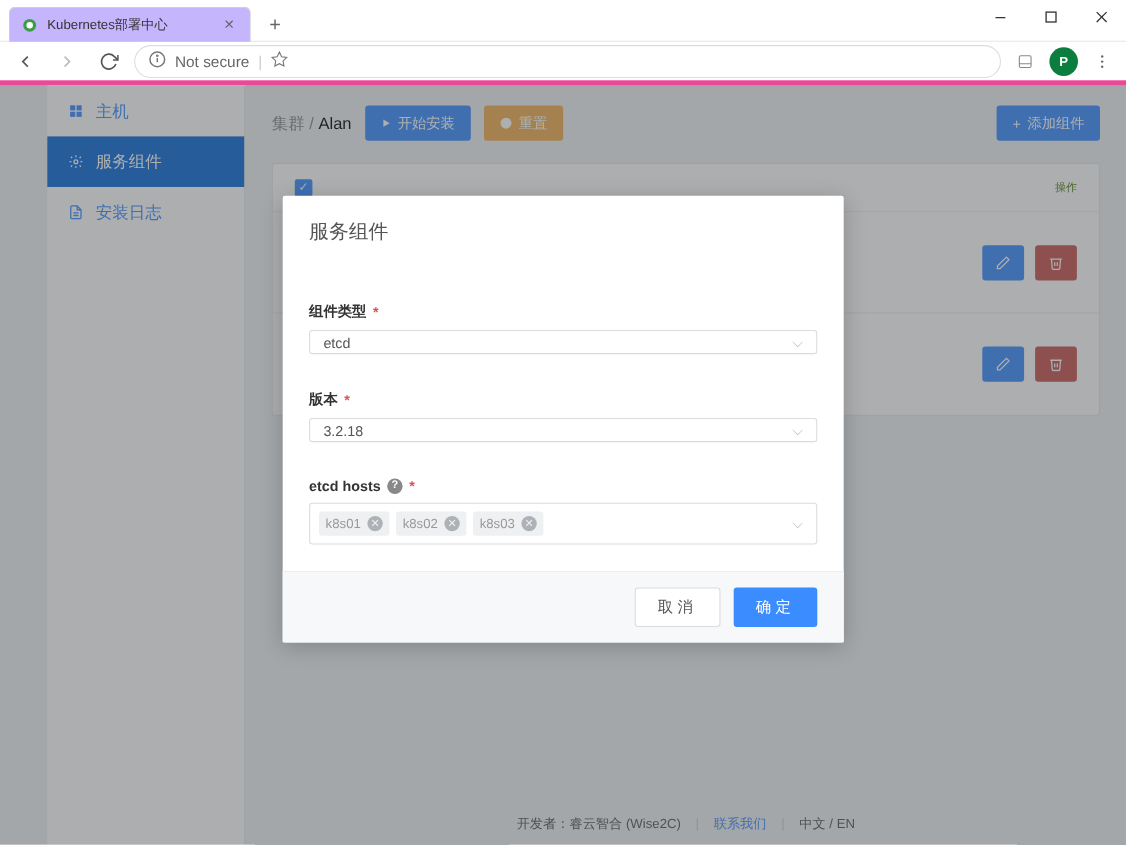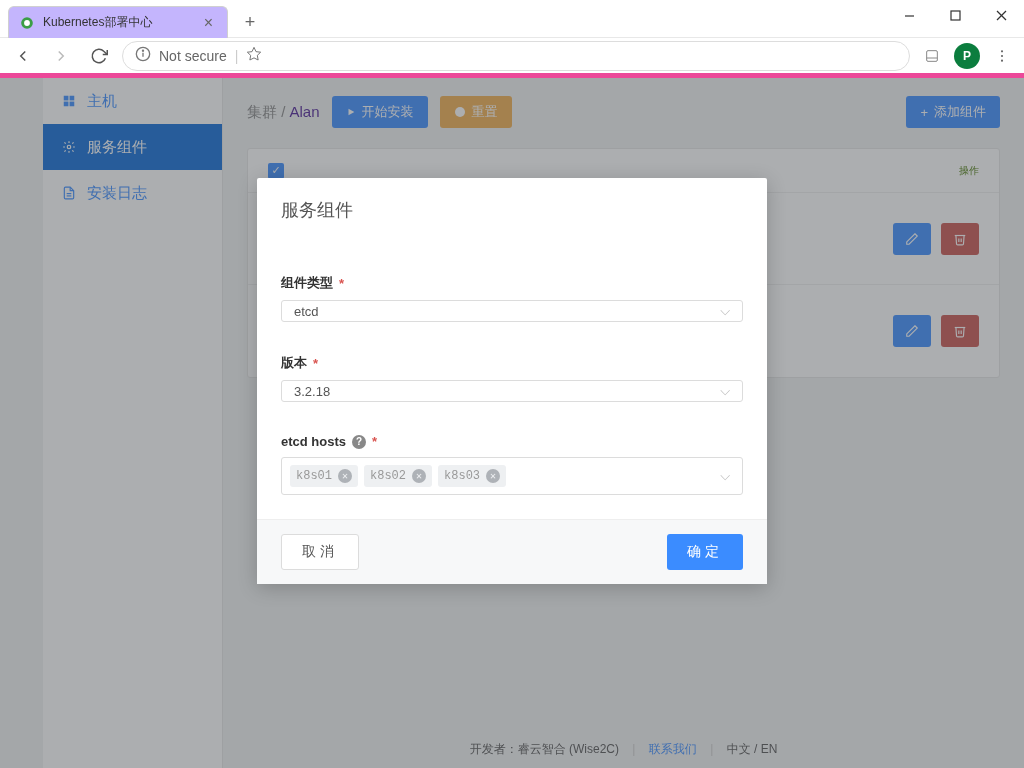"Alan" .breadcrumb .current { color: #4c1d95 -> #000000 }
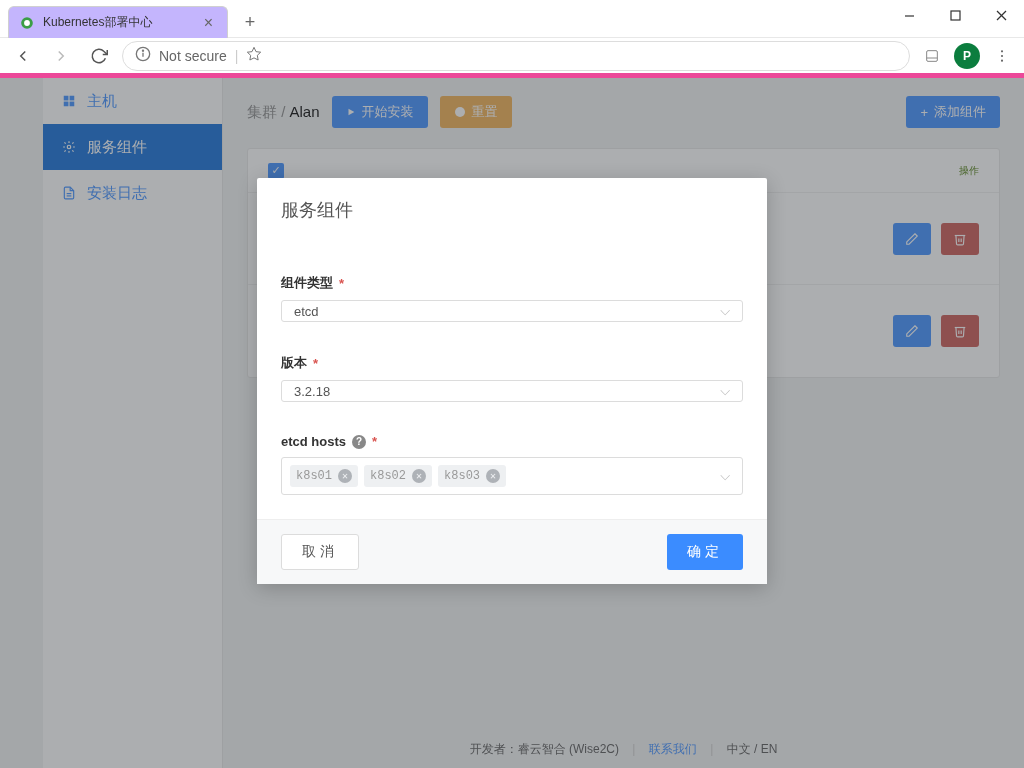"k8s01" .tag { font-family: Liberation Mono, monospace -> none }
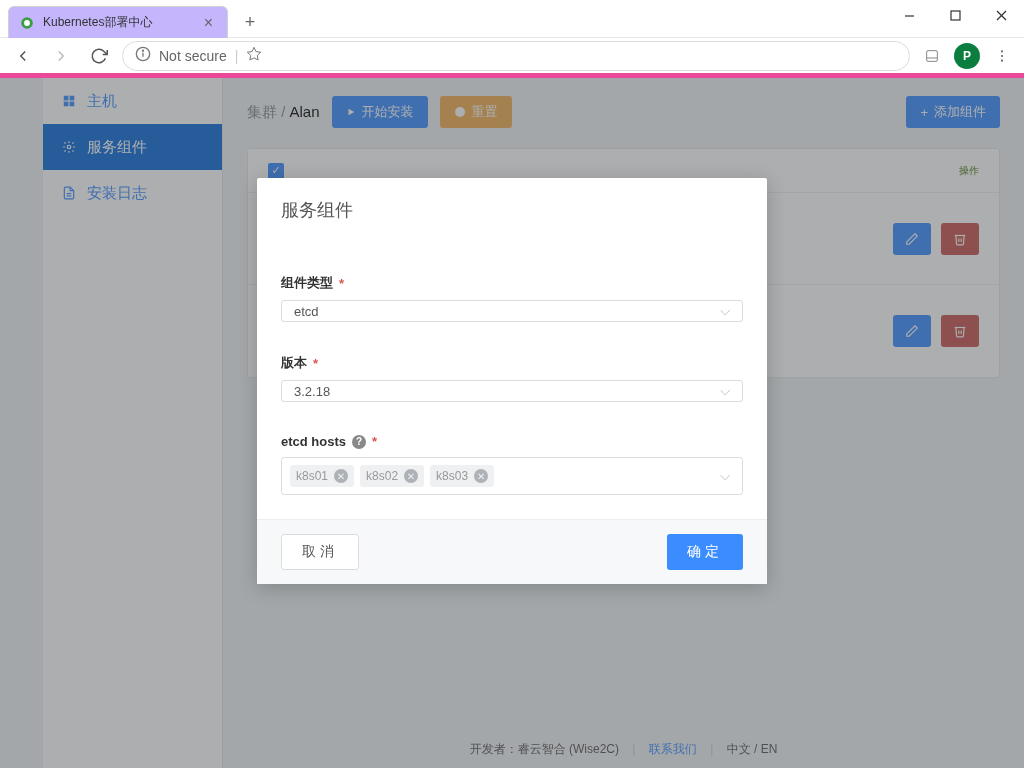"取消" .modal-footer { justify-content: space-between -> flex-end }
